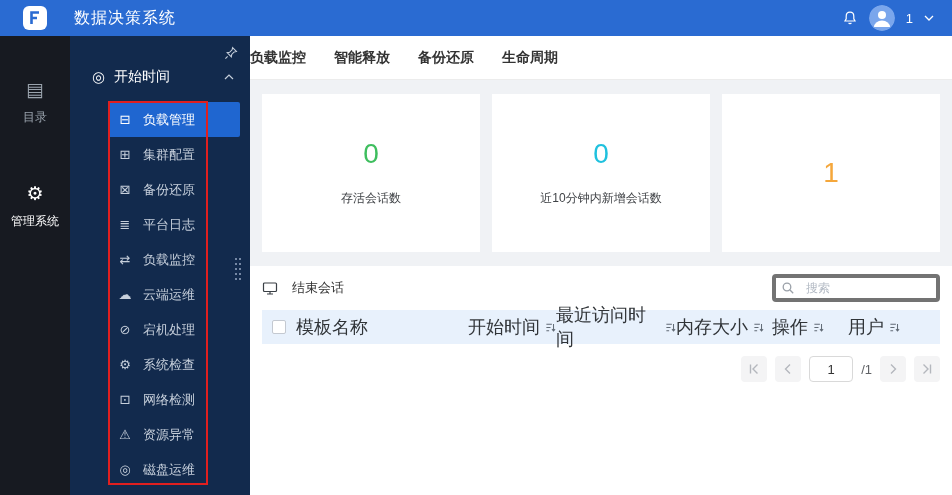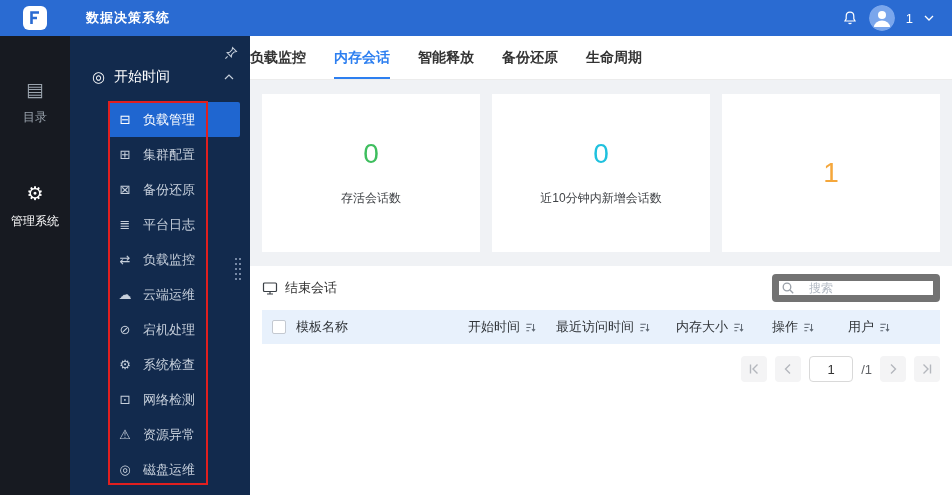"数据决策系统" .app-title { font-size: 13px -> 16px; font-weight: bold -> normal; margin-left: 16px -> 4px }
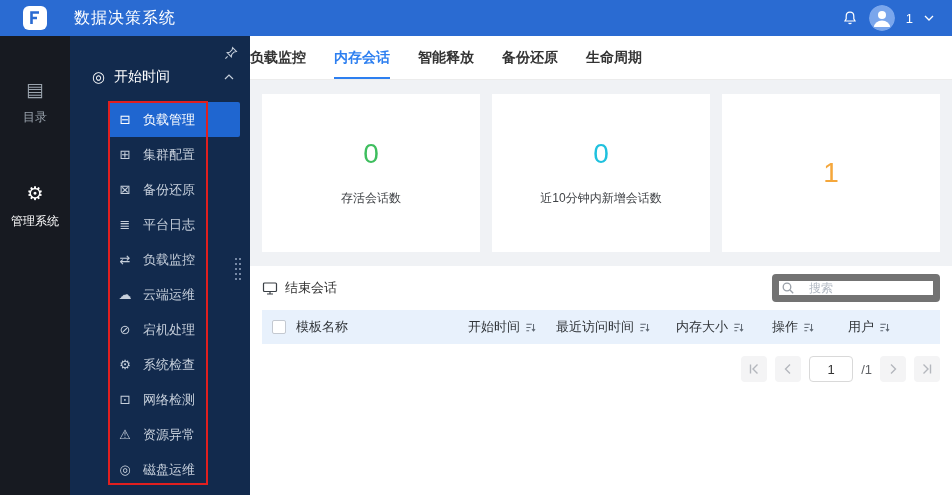"内存会话" div.tab { html: <div> <span>内存会话</span> </div> -> none }
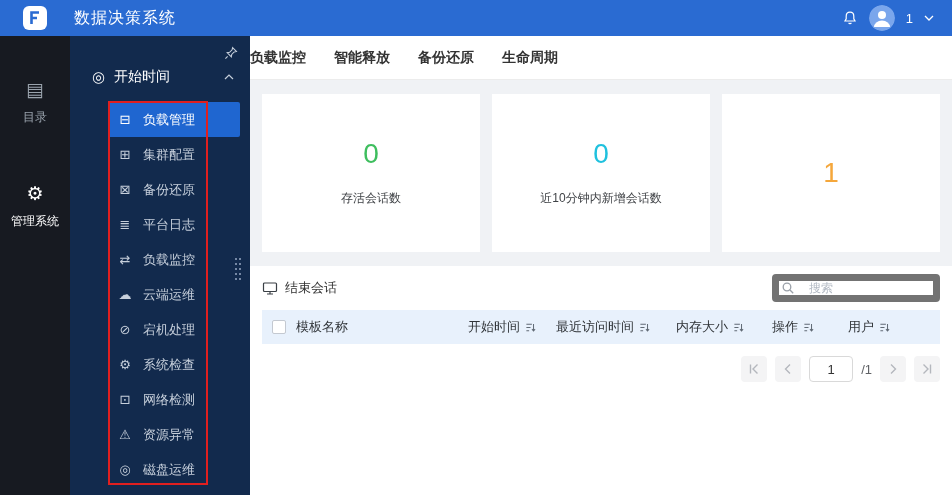"结束会话" .end-session { gap: 7px -> 14px }
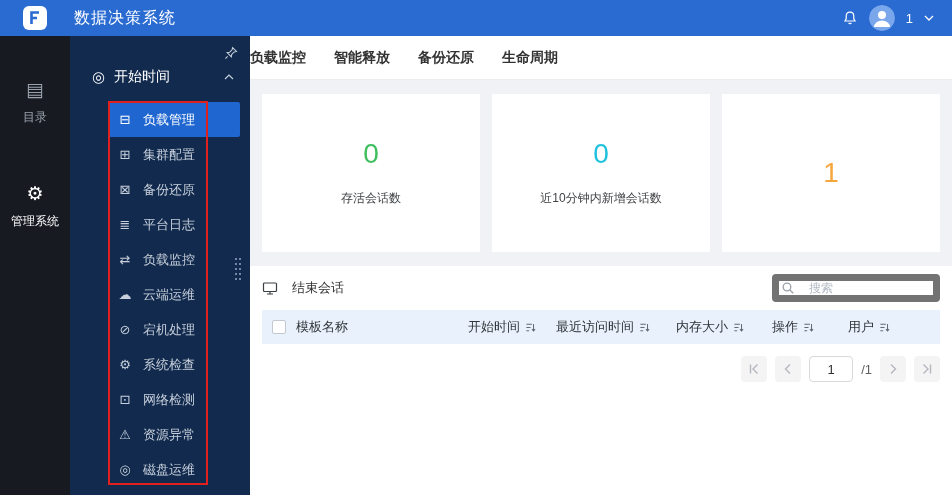"搜索" .search-box input { border: 7px solid #737373 -> 4px solid #737373 }
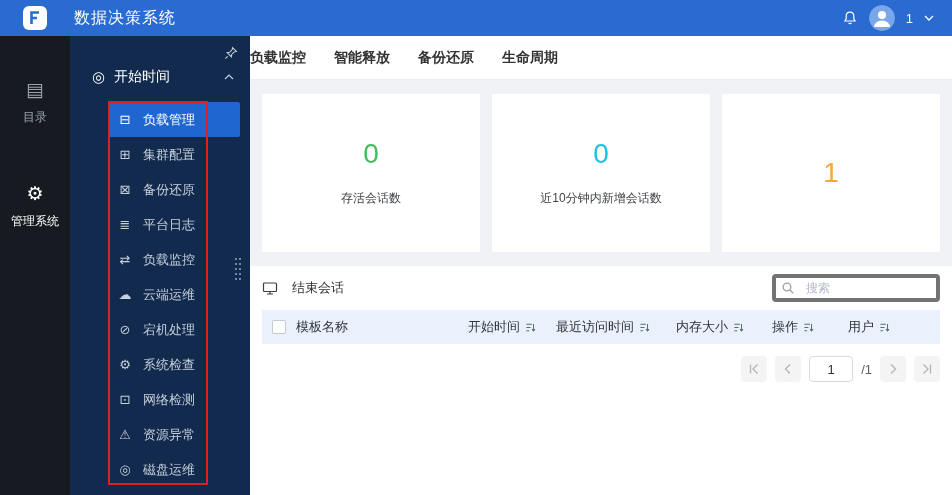"模板名称" .table-header { font-size: 13px -> 18px }
